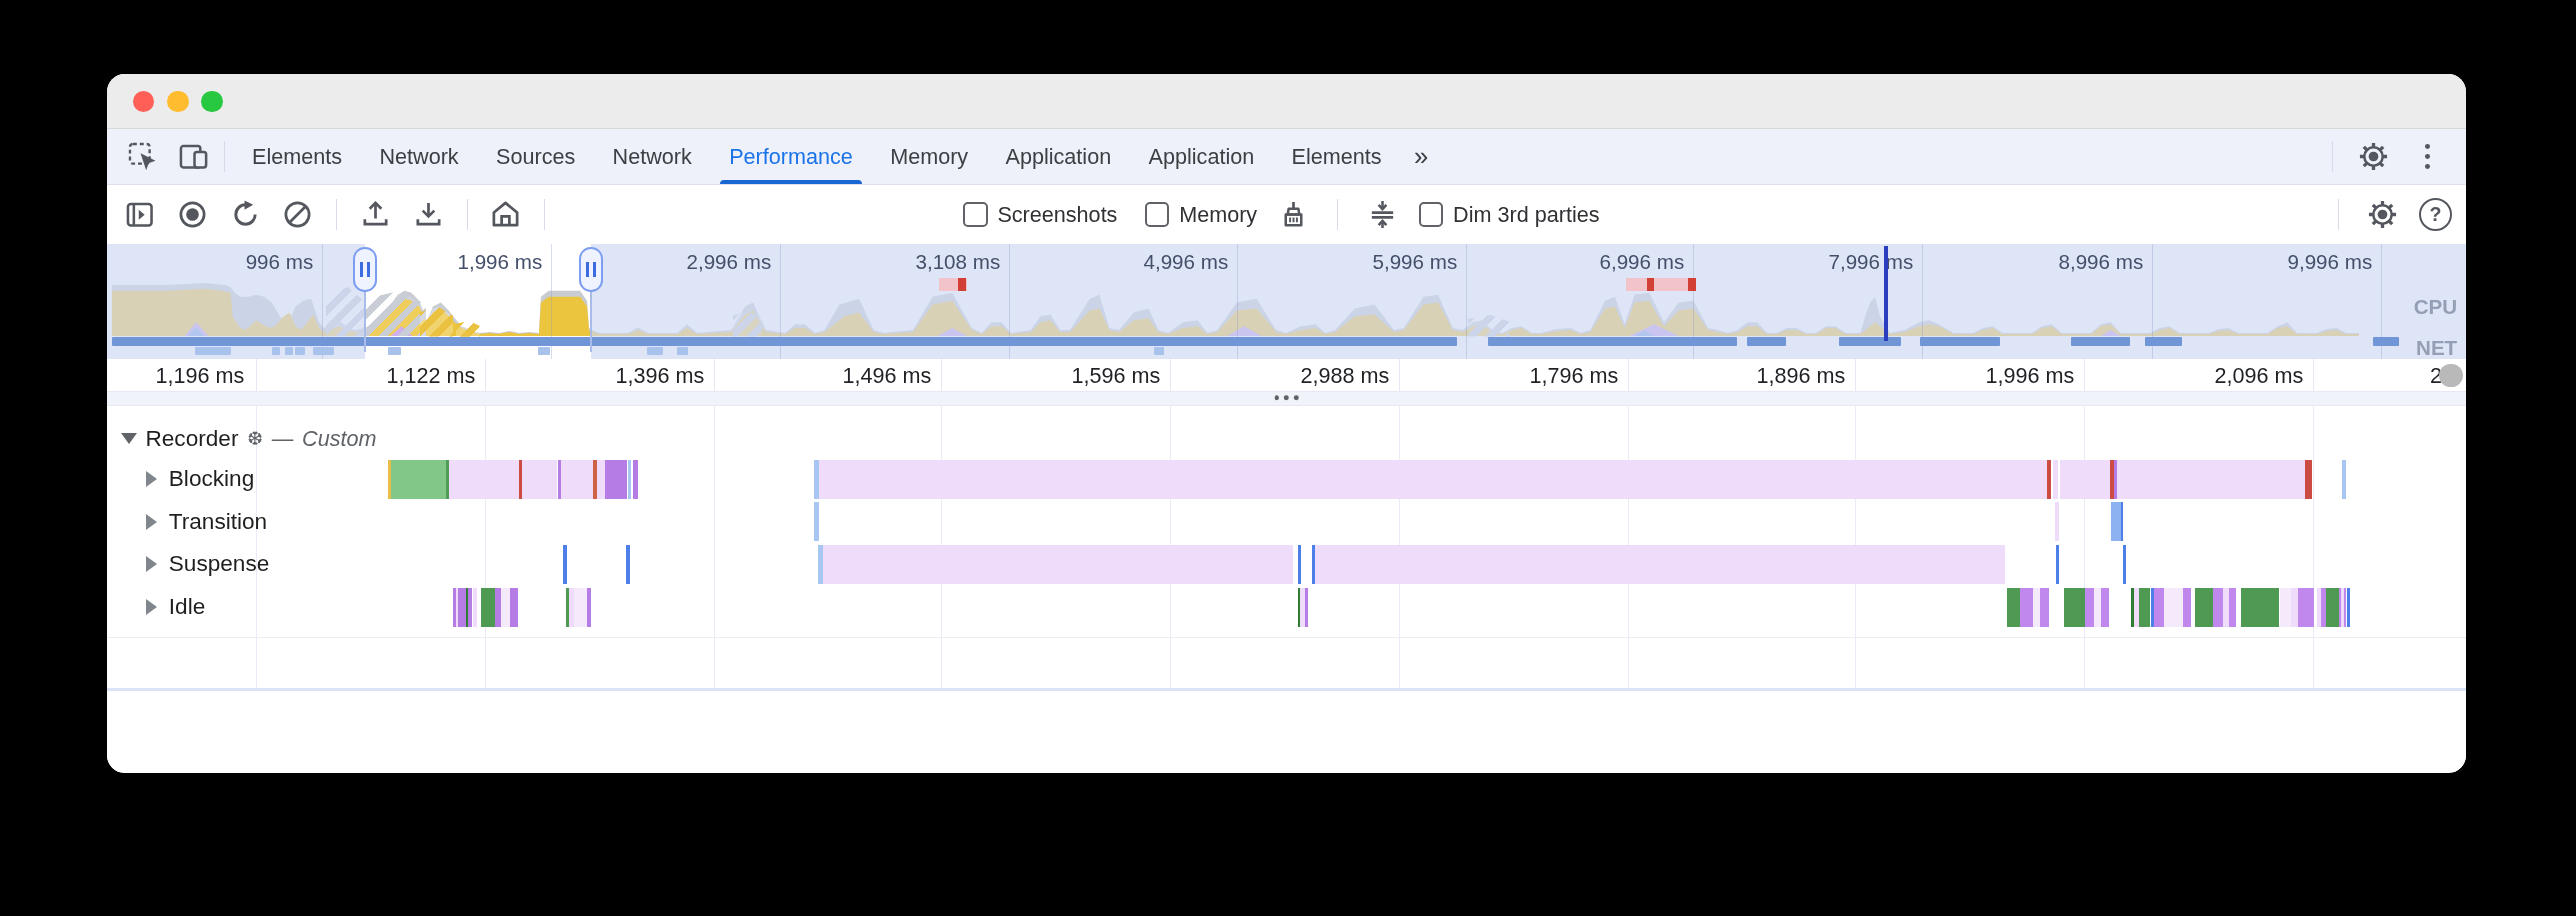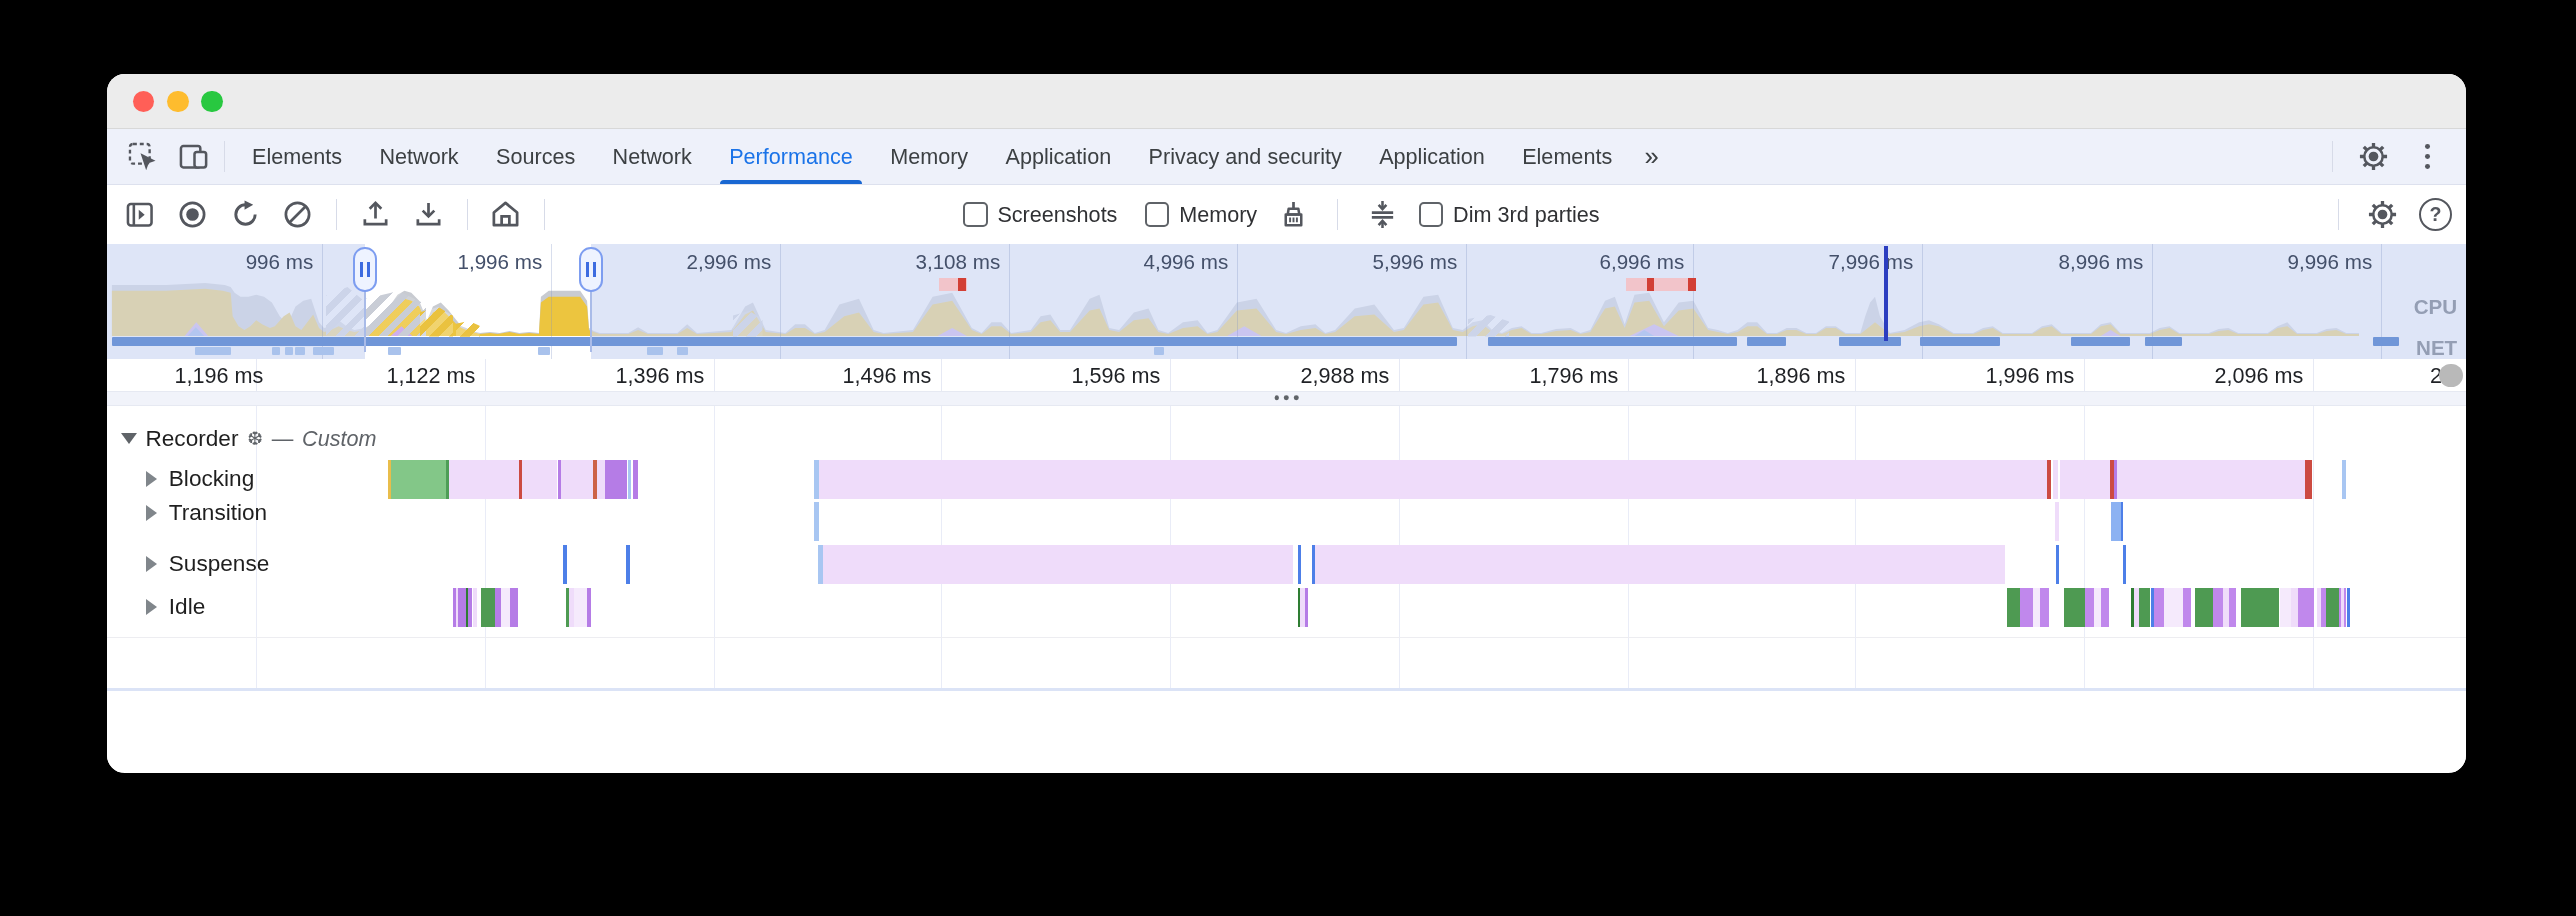"Privacy and security" div.tab { html: <div> <span>Privacy and security</span> </div> -> none }
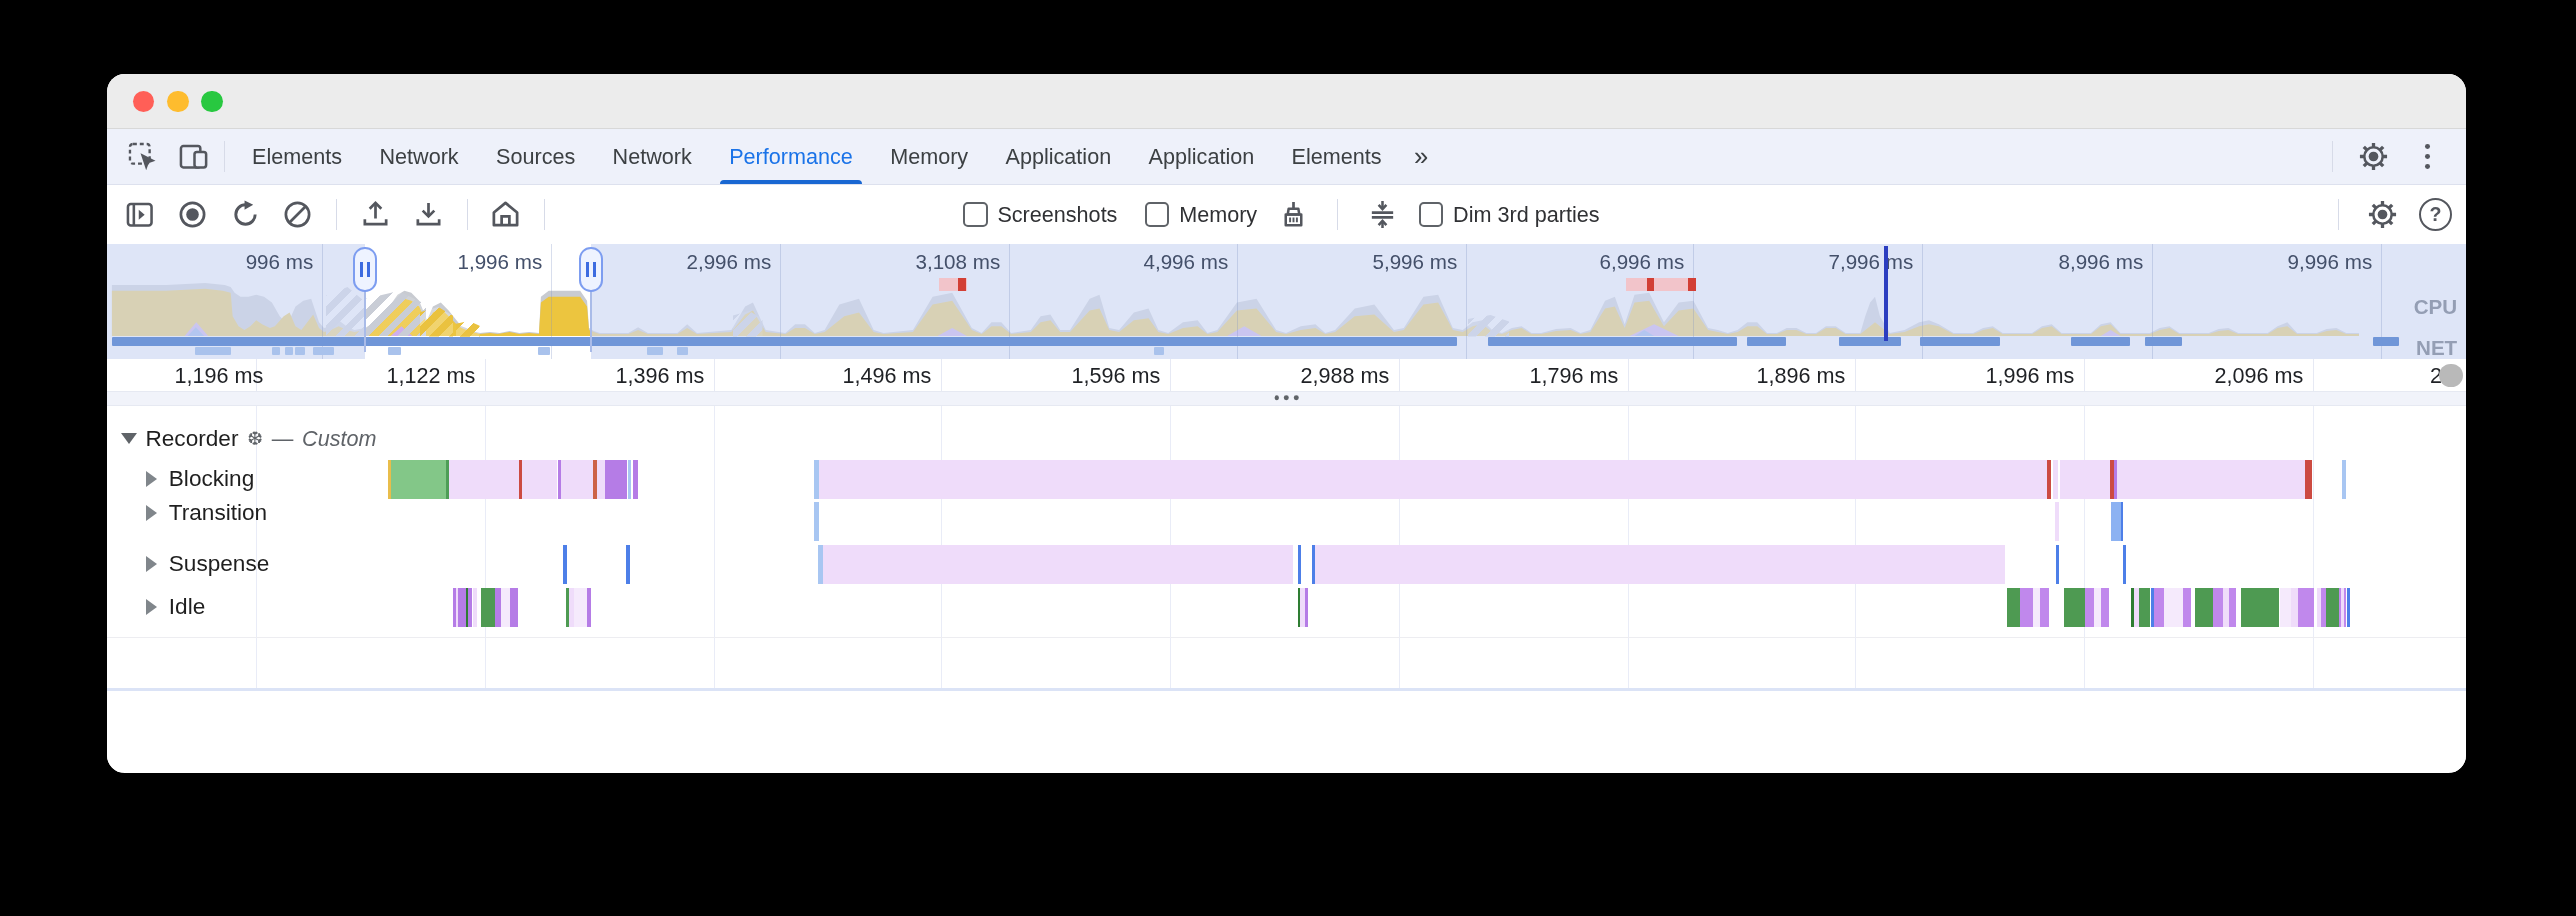"1,196 ms" div.dr-label { left: 166px -> 147px }
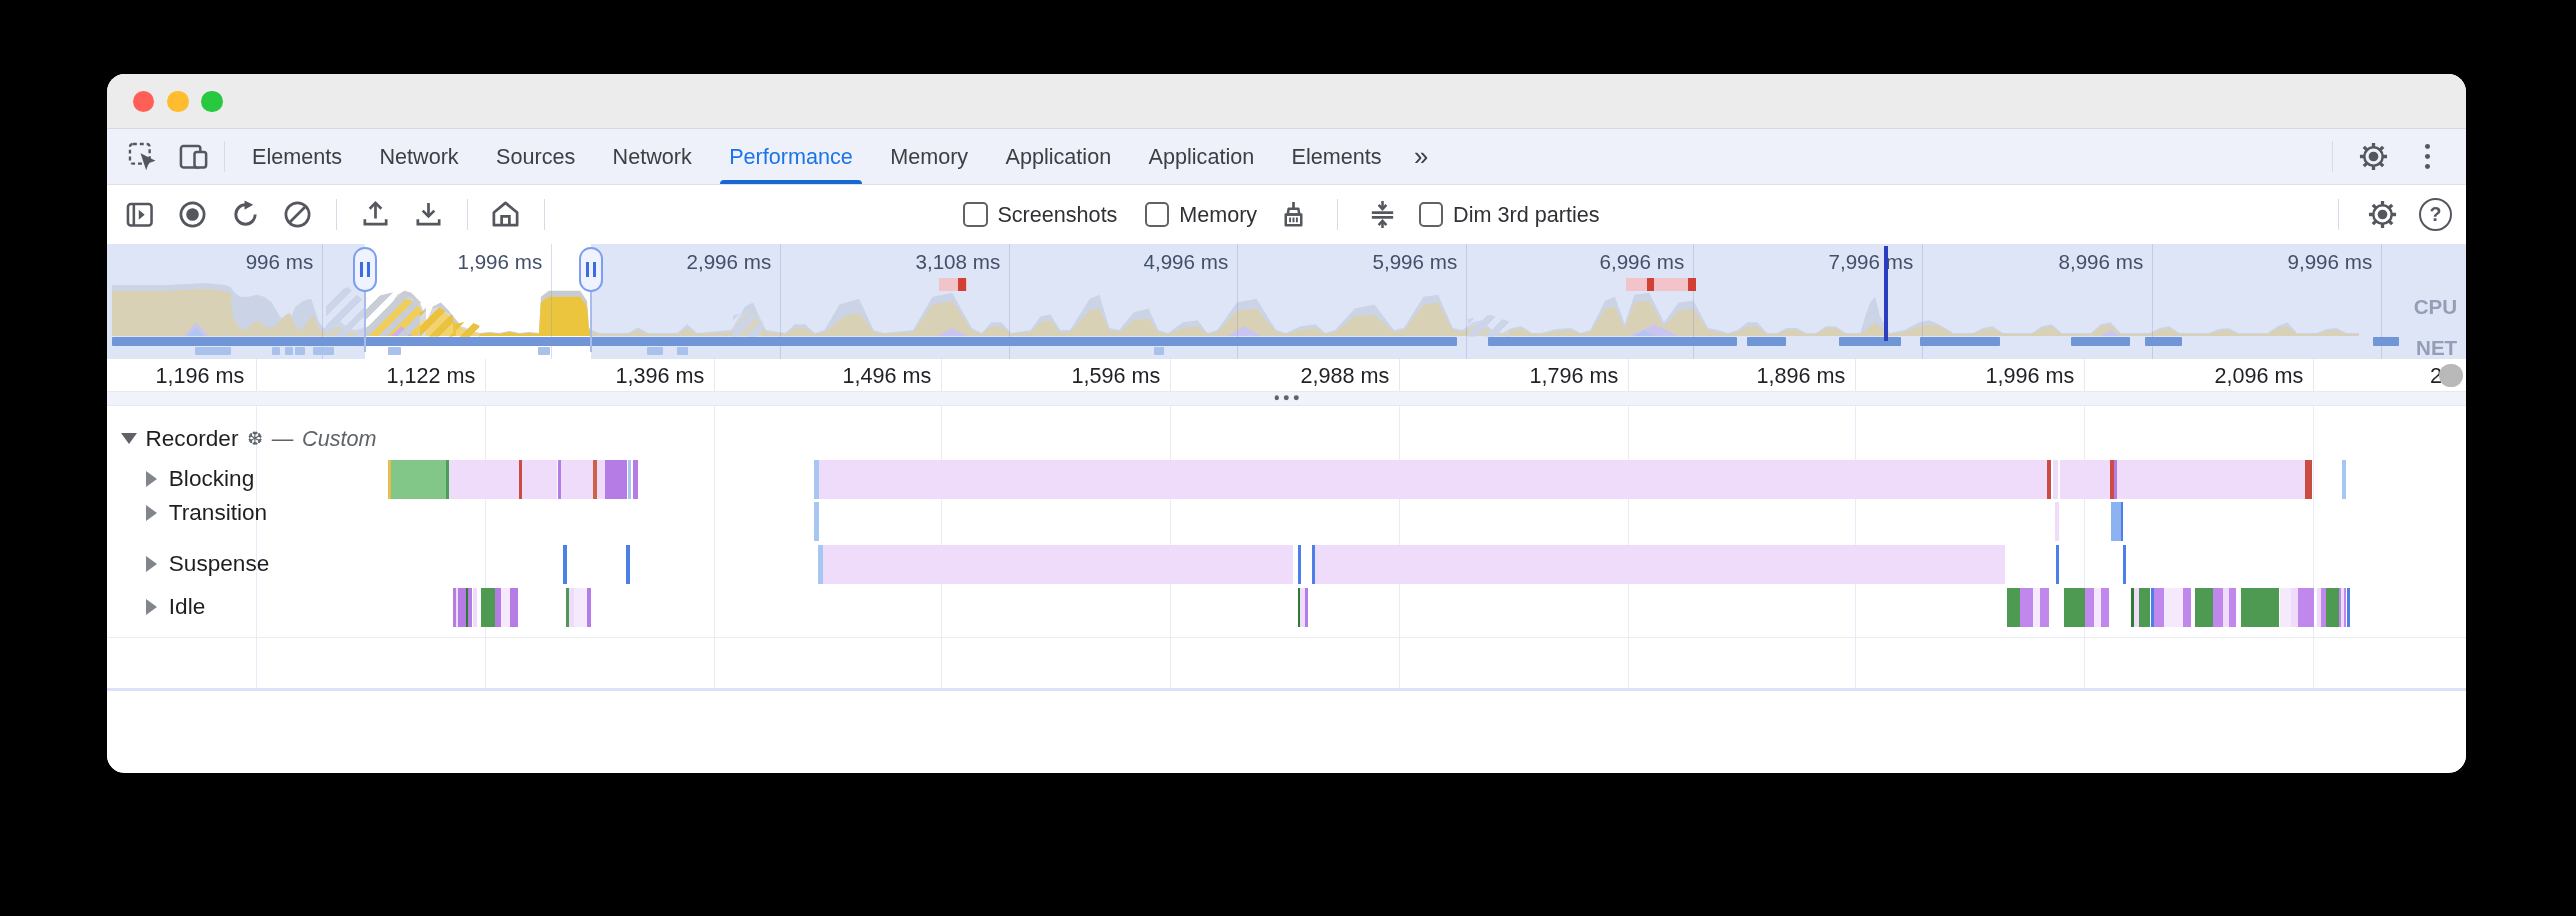"Transition" div.track-label { top: 94px -> 103px }
